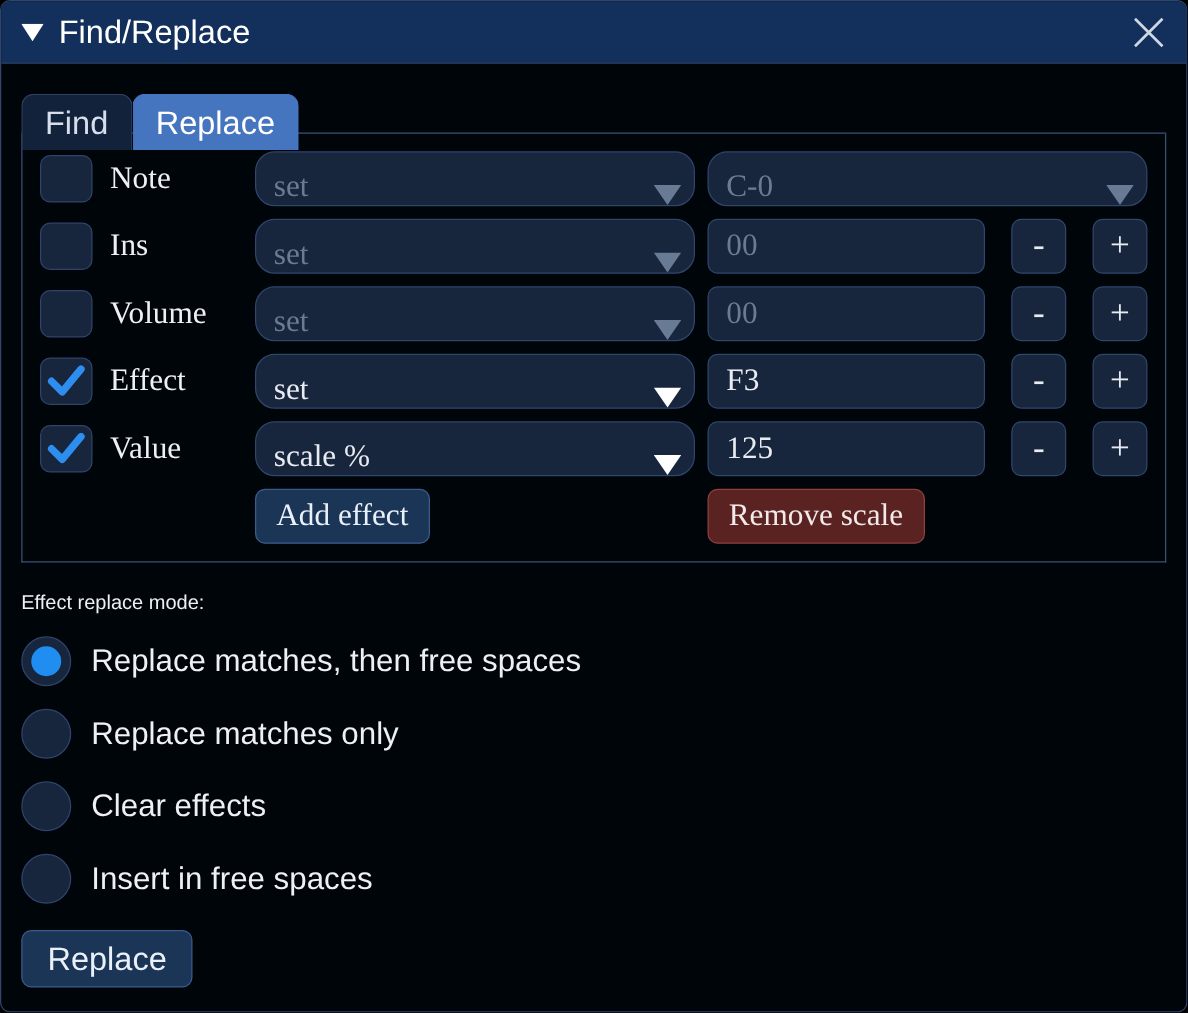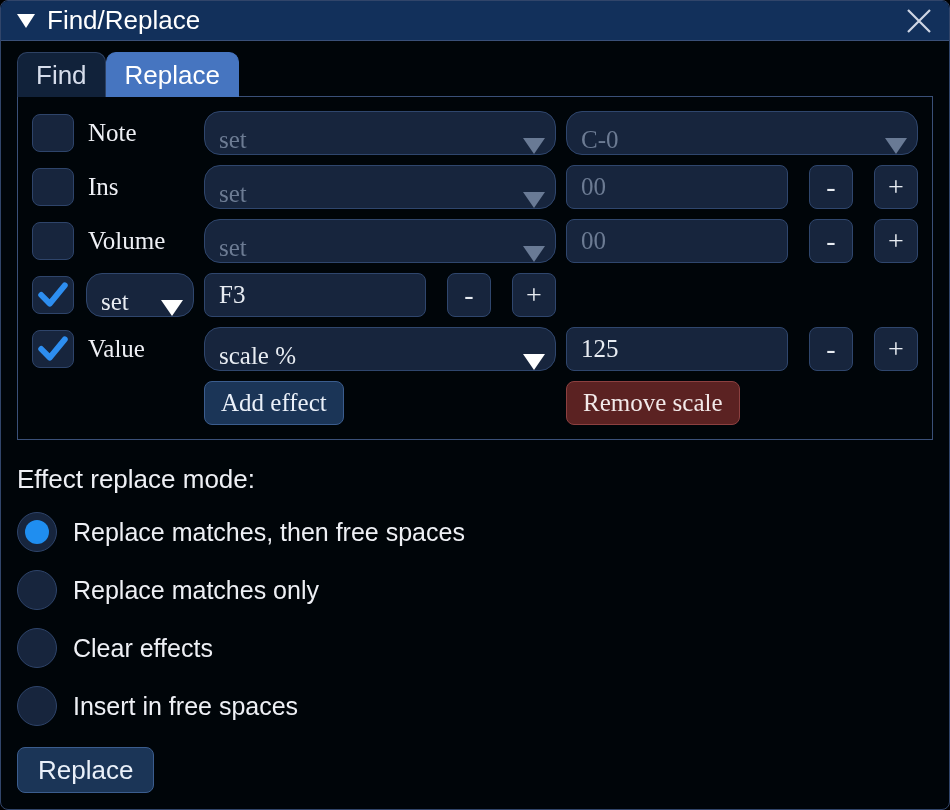"Find" .tab { top: 1px -> 14px }
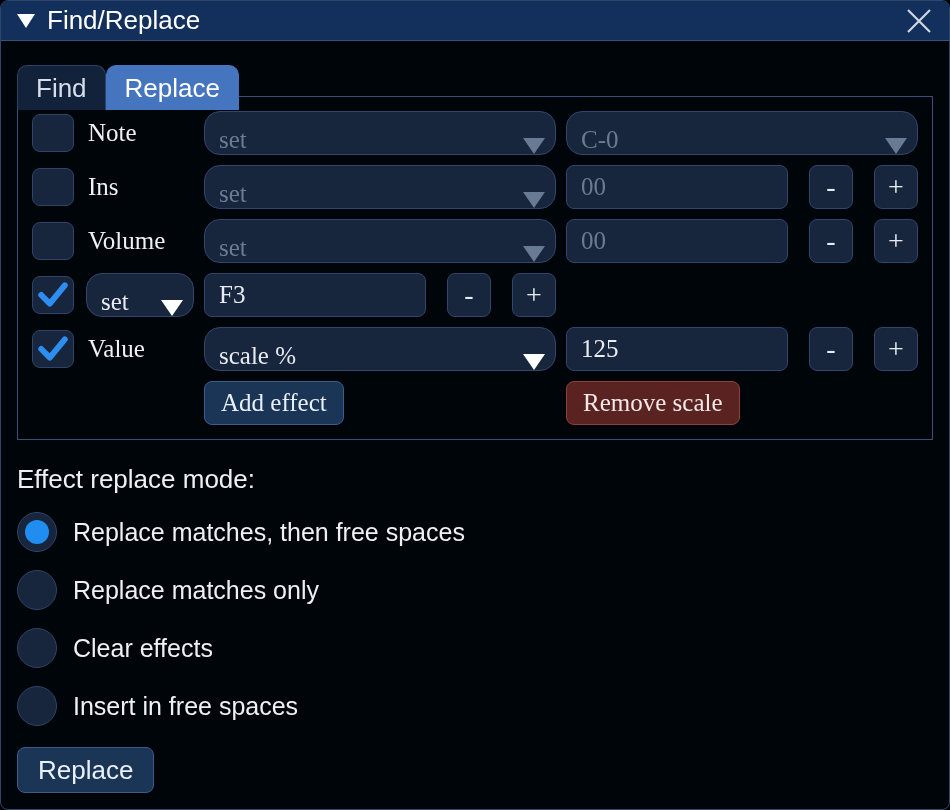"Effect" div.row-label { html: none -> <div>Effect</div> }
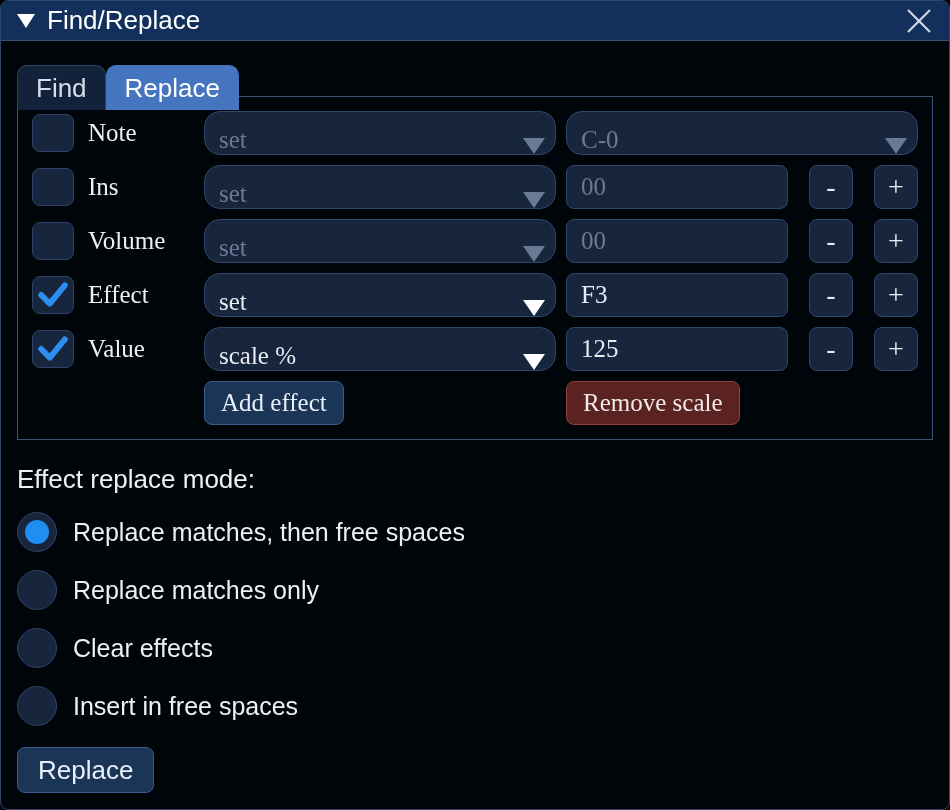"Effect replace mode:" .section-label { font-size: 26px -> 16px }
